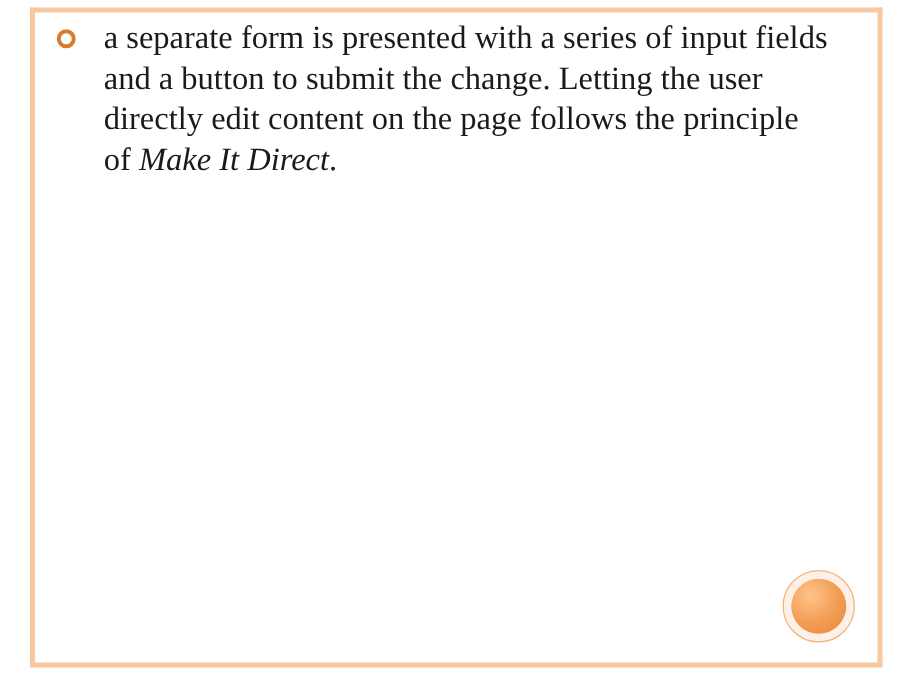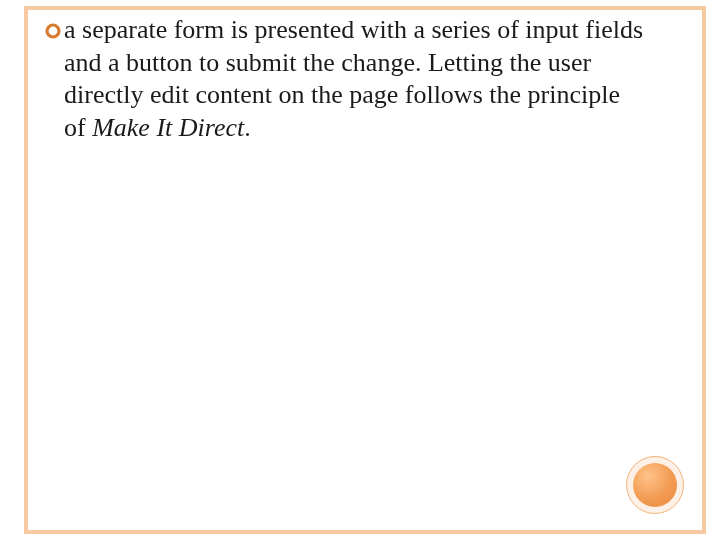"a separate form is presented" .body-row { gap: 2px -> 21px }
